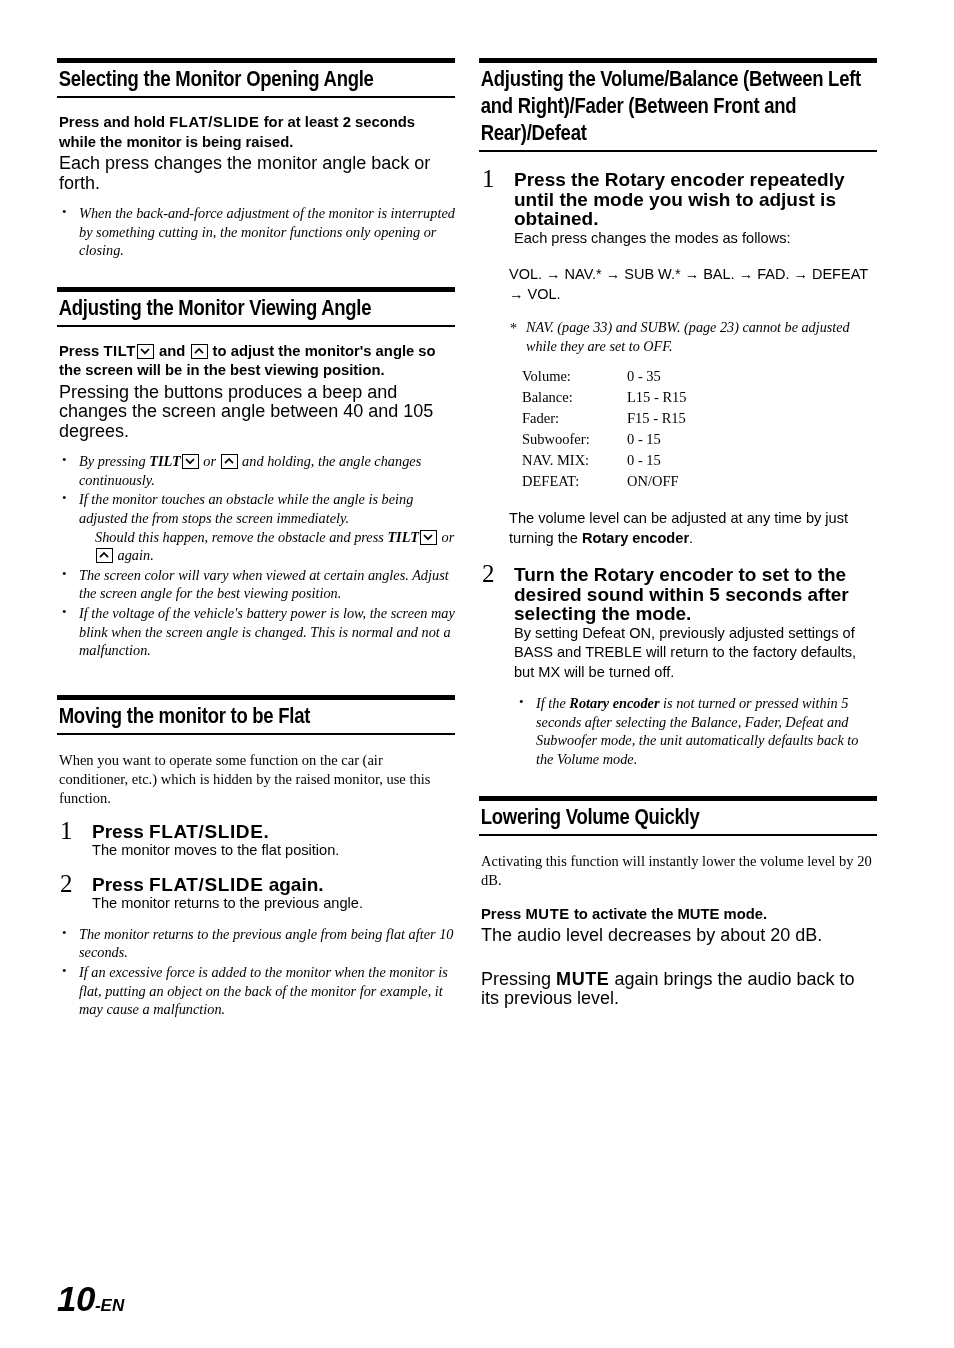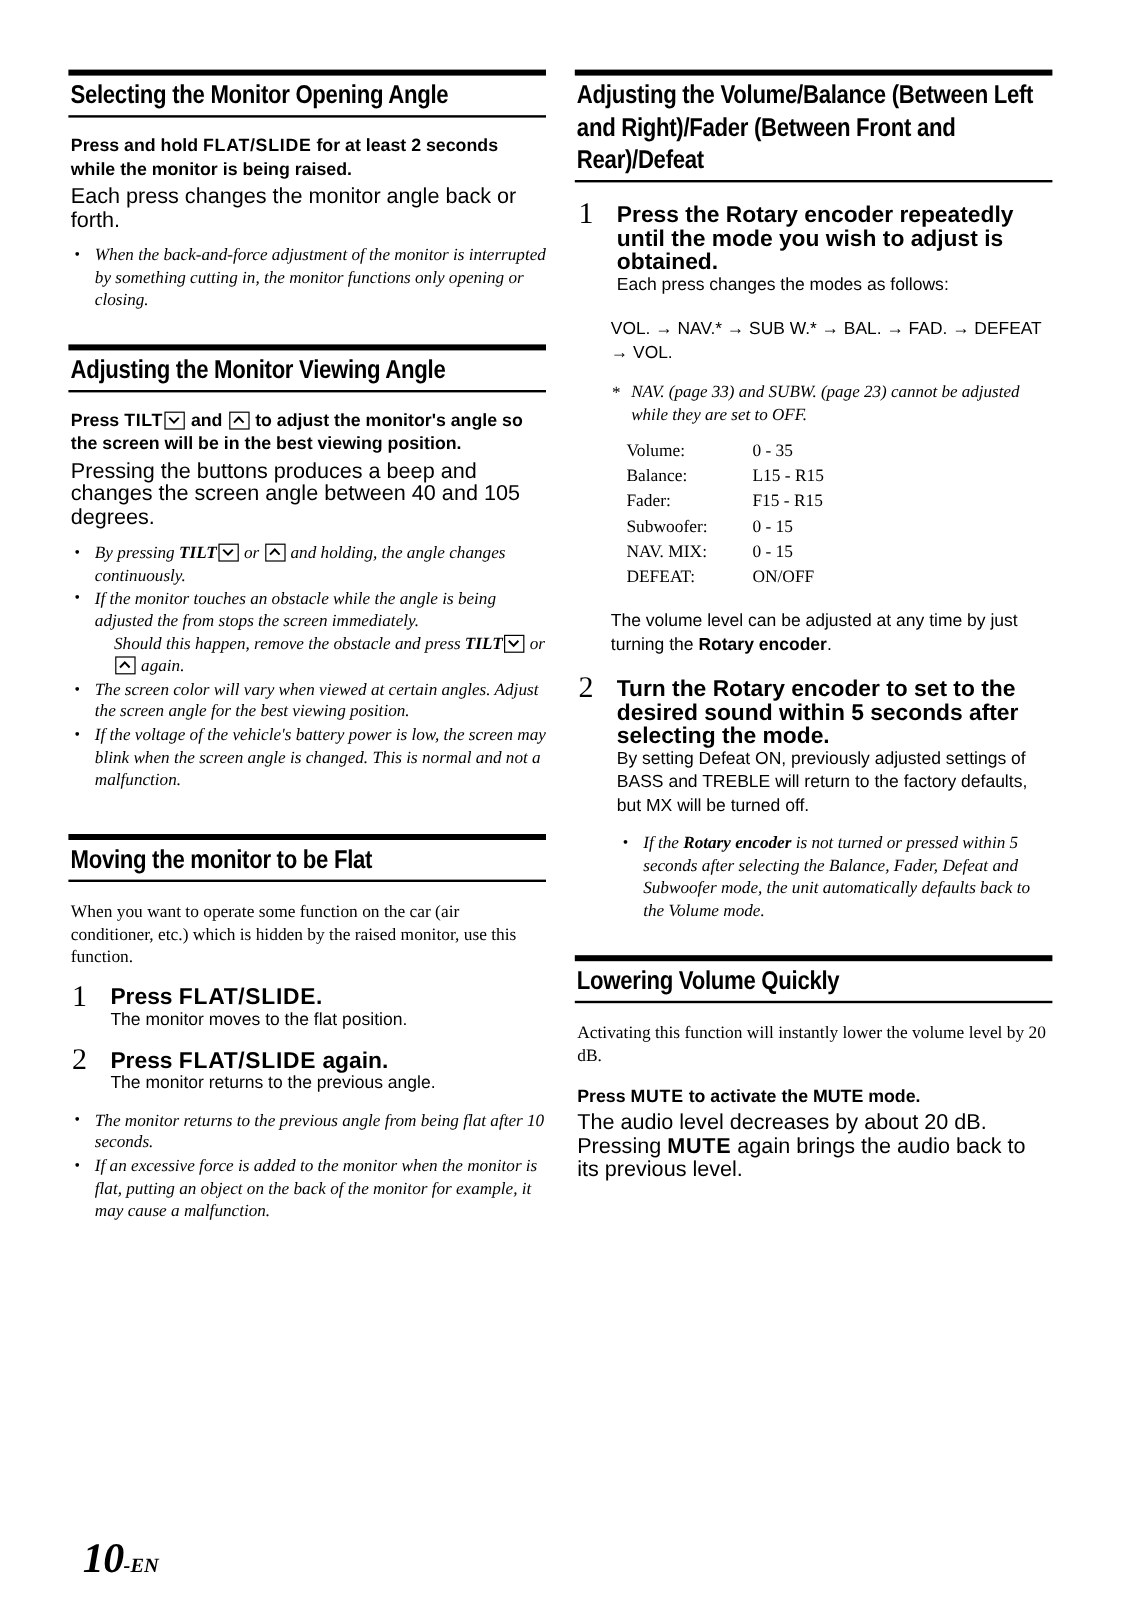"Pressing MUTE again brings the" p.sans-p { margin-top: 0 -> 24px }
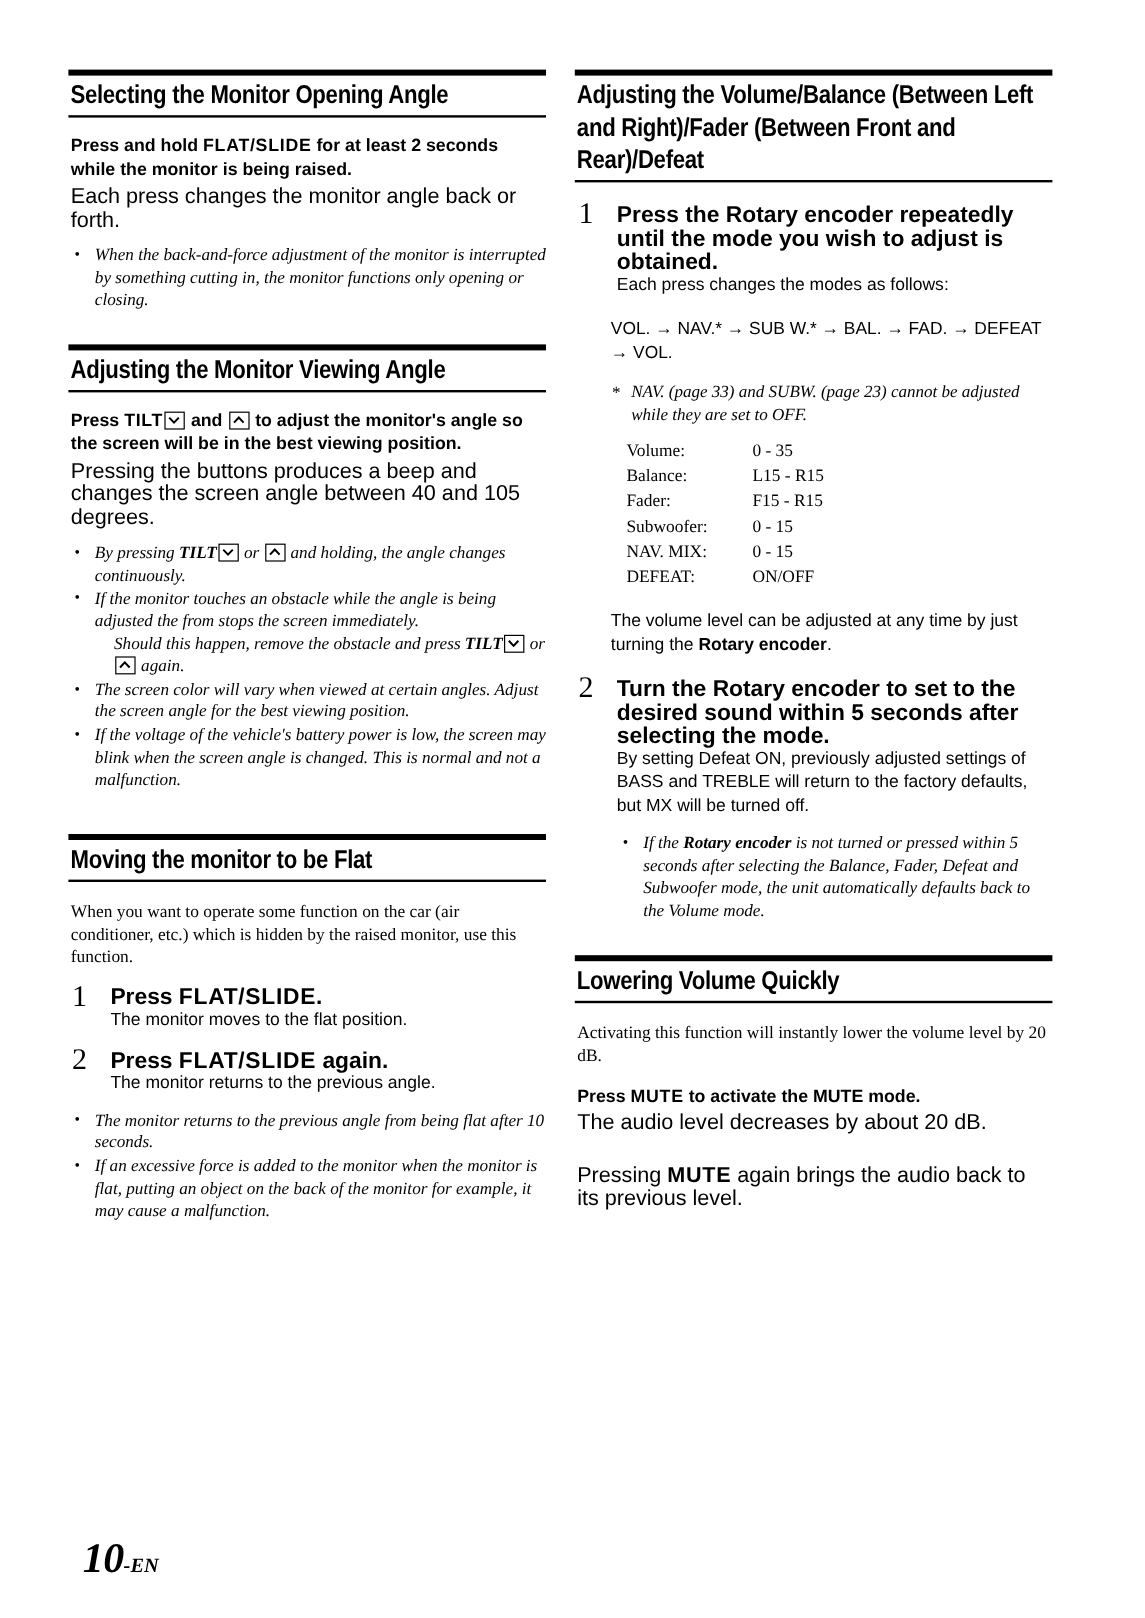"10-EN" .pageno { font-family: Liberation Serif, serif -> Liberation Sans, sans-serif; left: 69px -> 57px }
